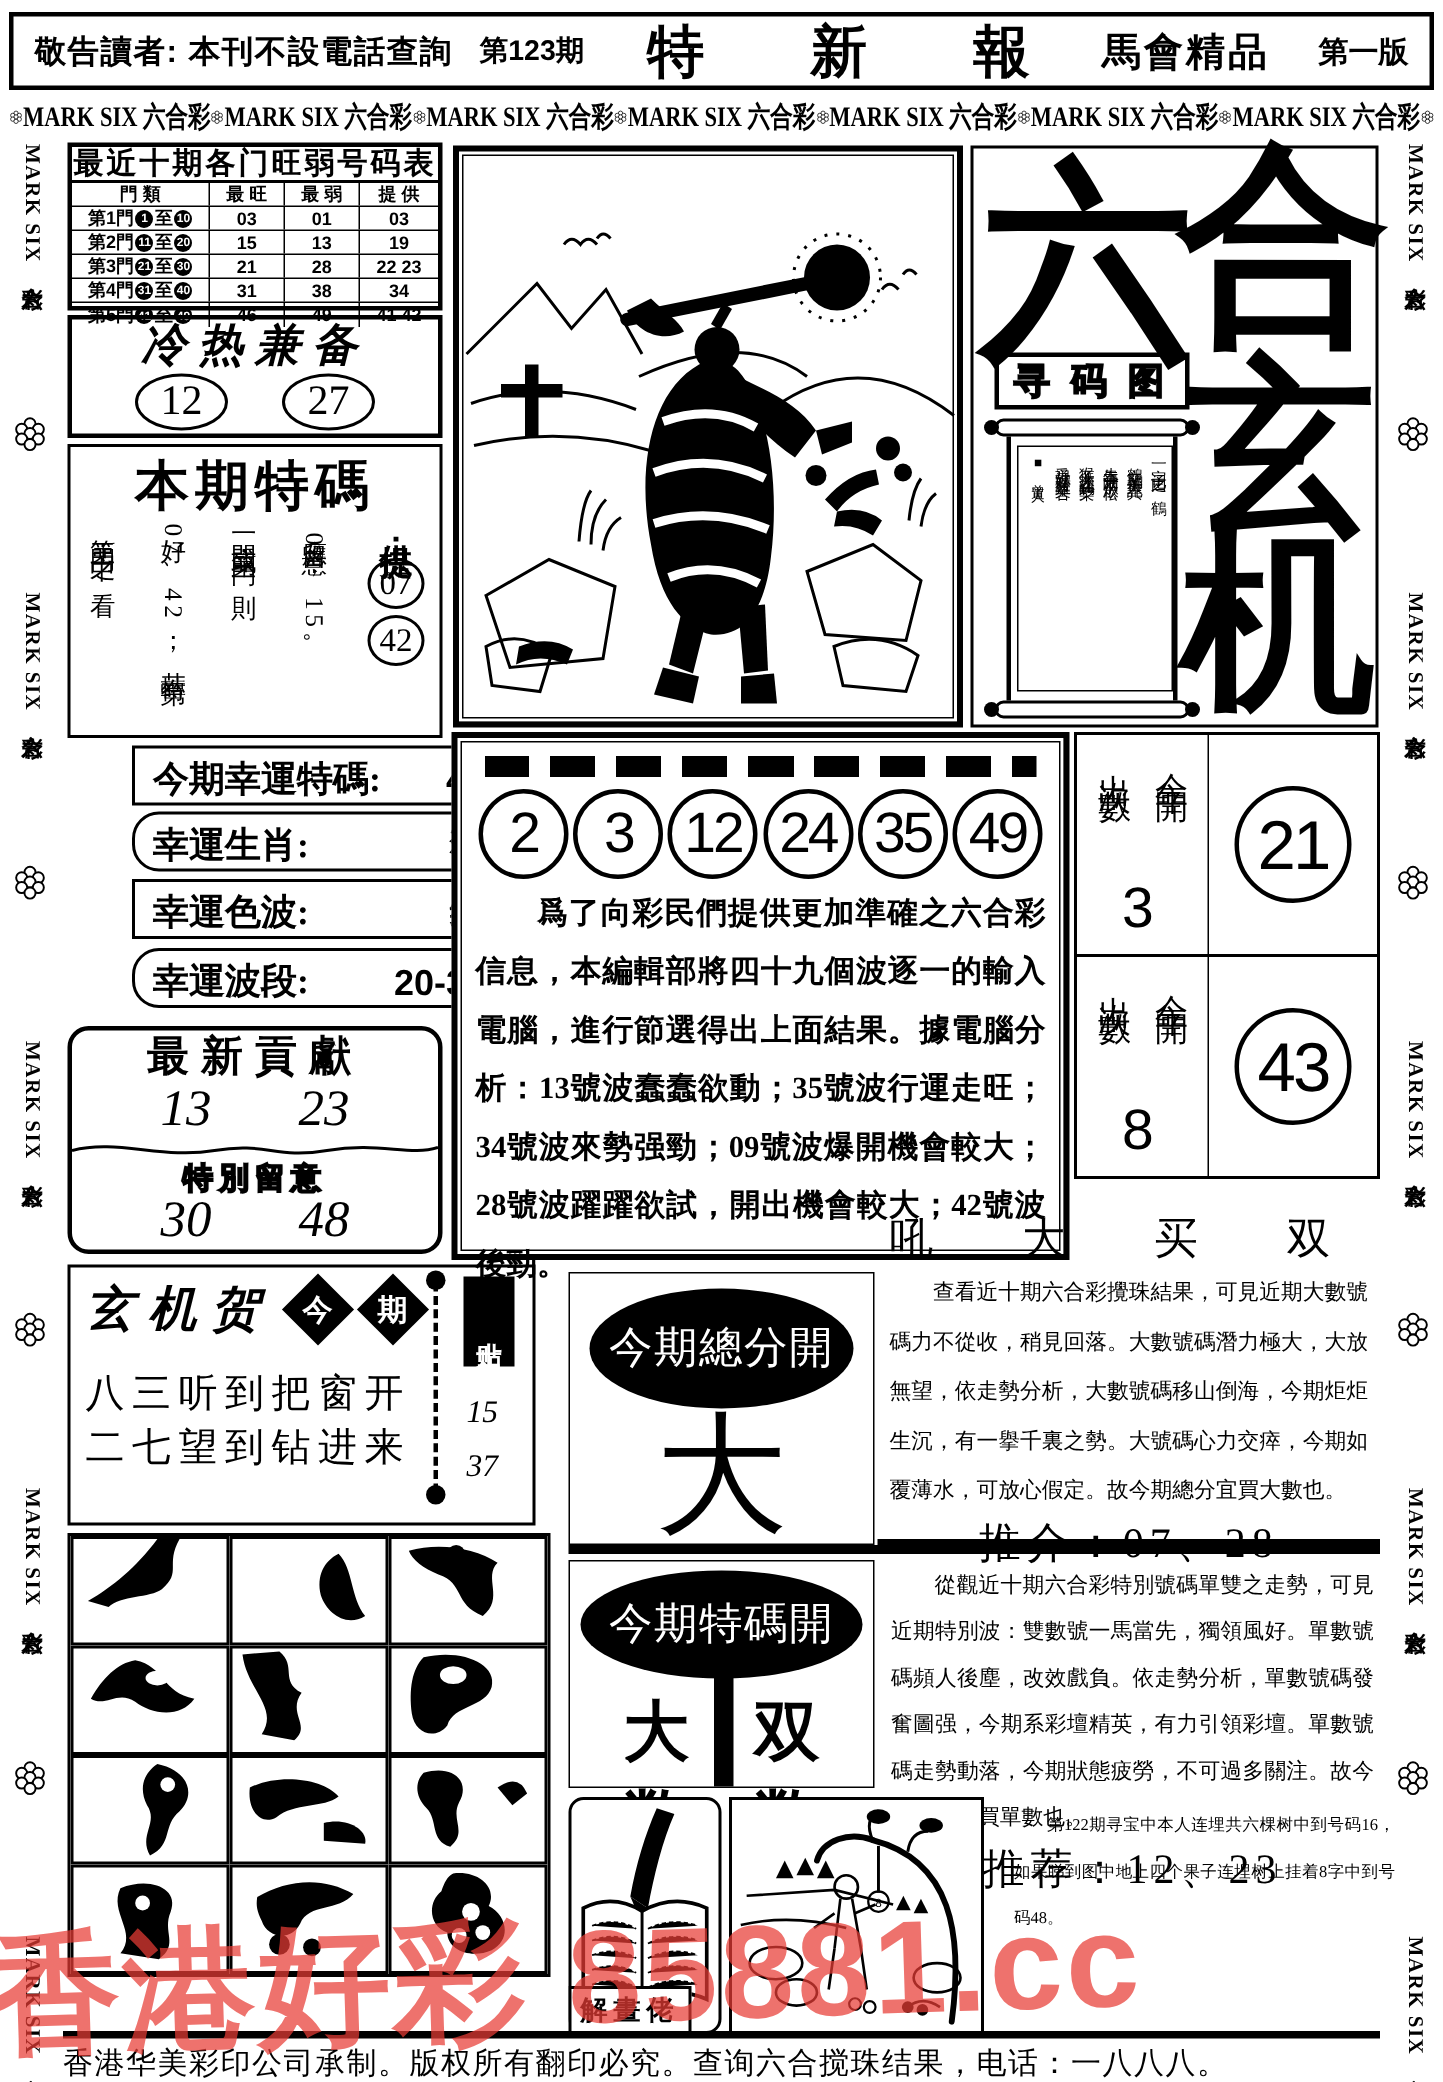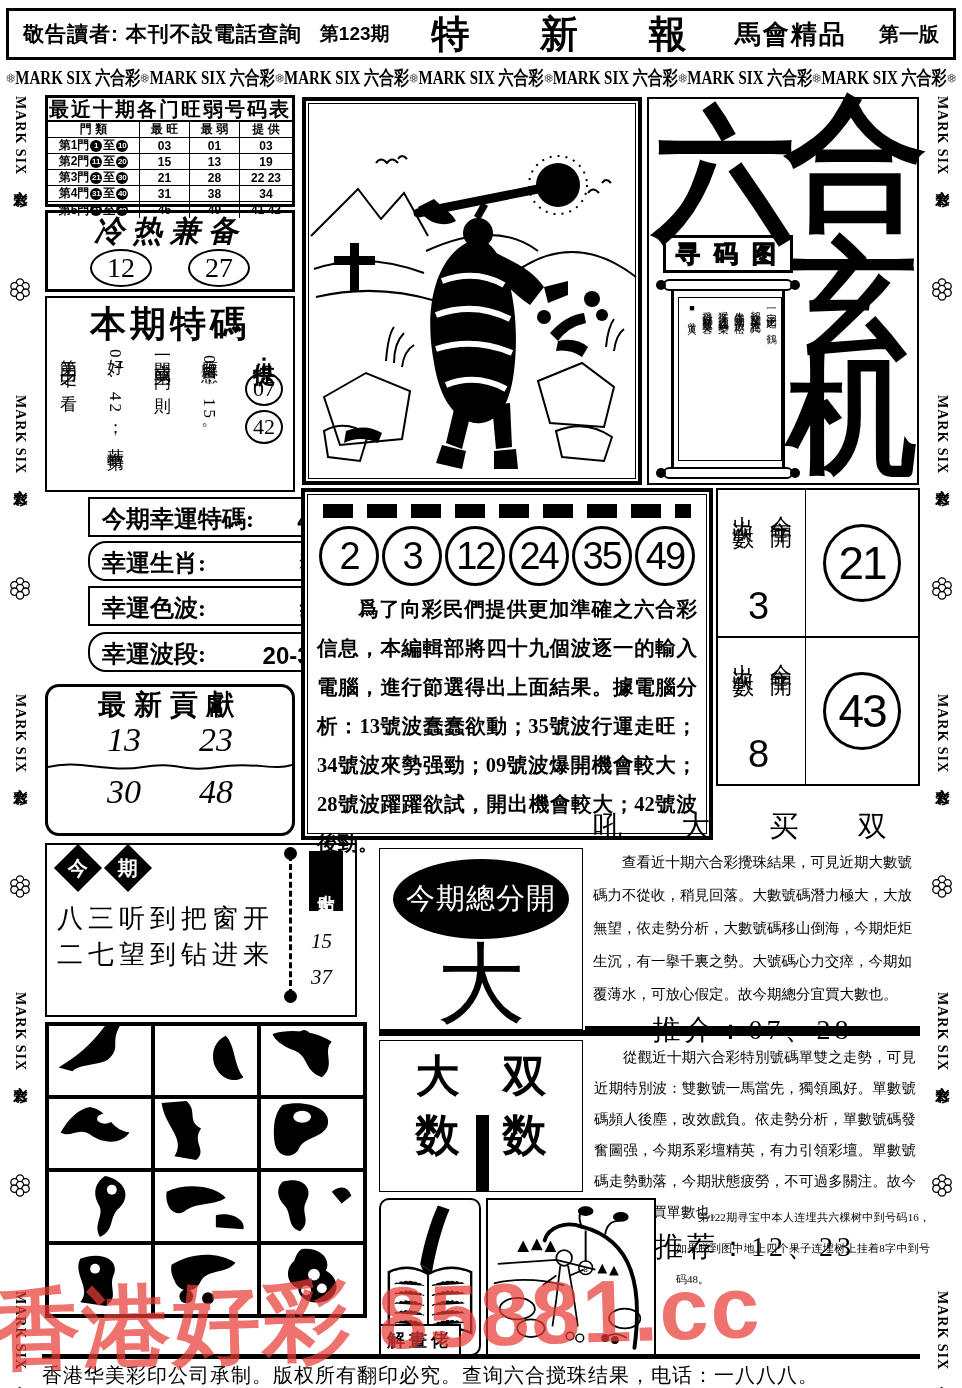"特別留意" div.contrib-note { html: none -> <div>特別留意</div> }
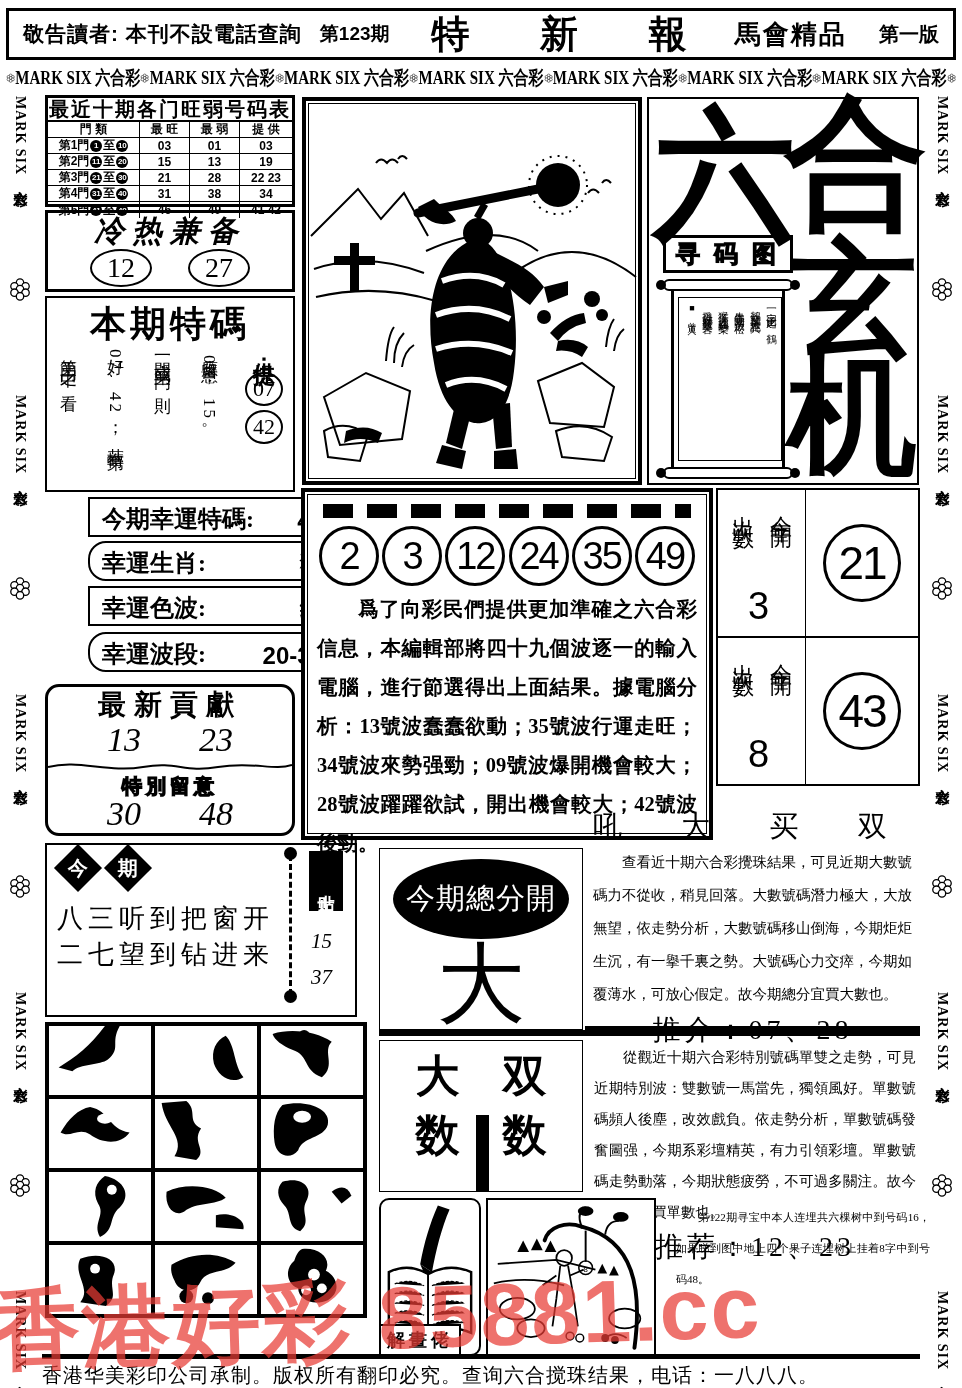"玄机贺" span.mys-title { html: none -> <span>玄机贺</span> }
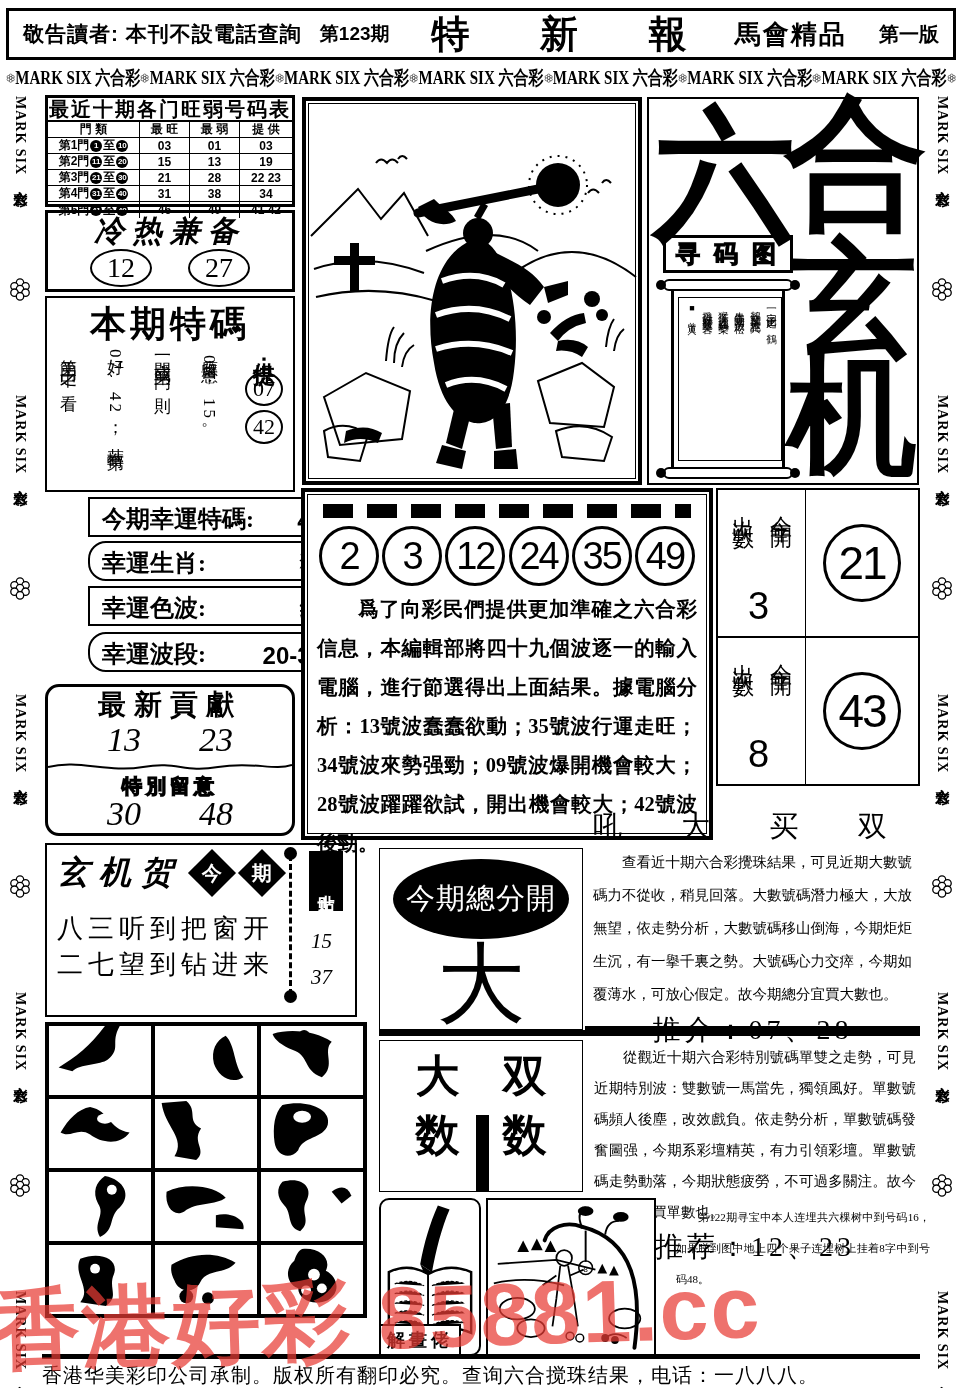"今期特碼開" div.ellipse { html: none -> <div> <span>今期特碼開</span> </div> }
